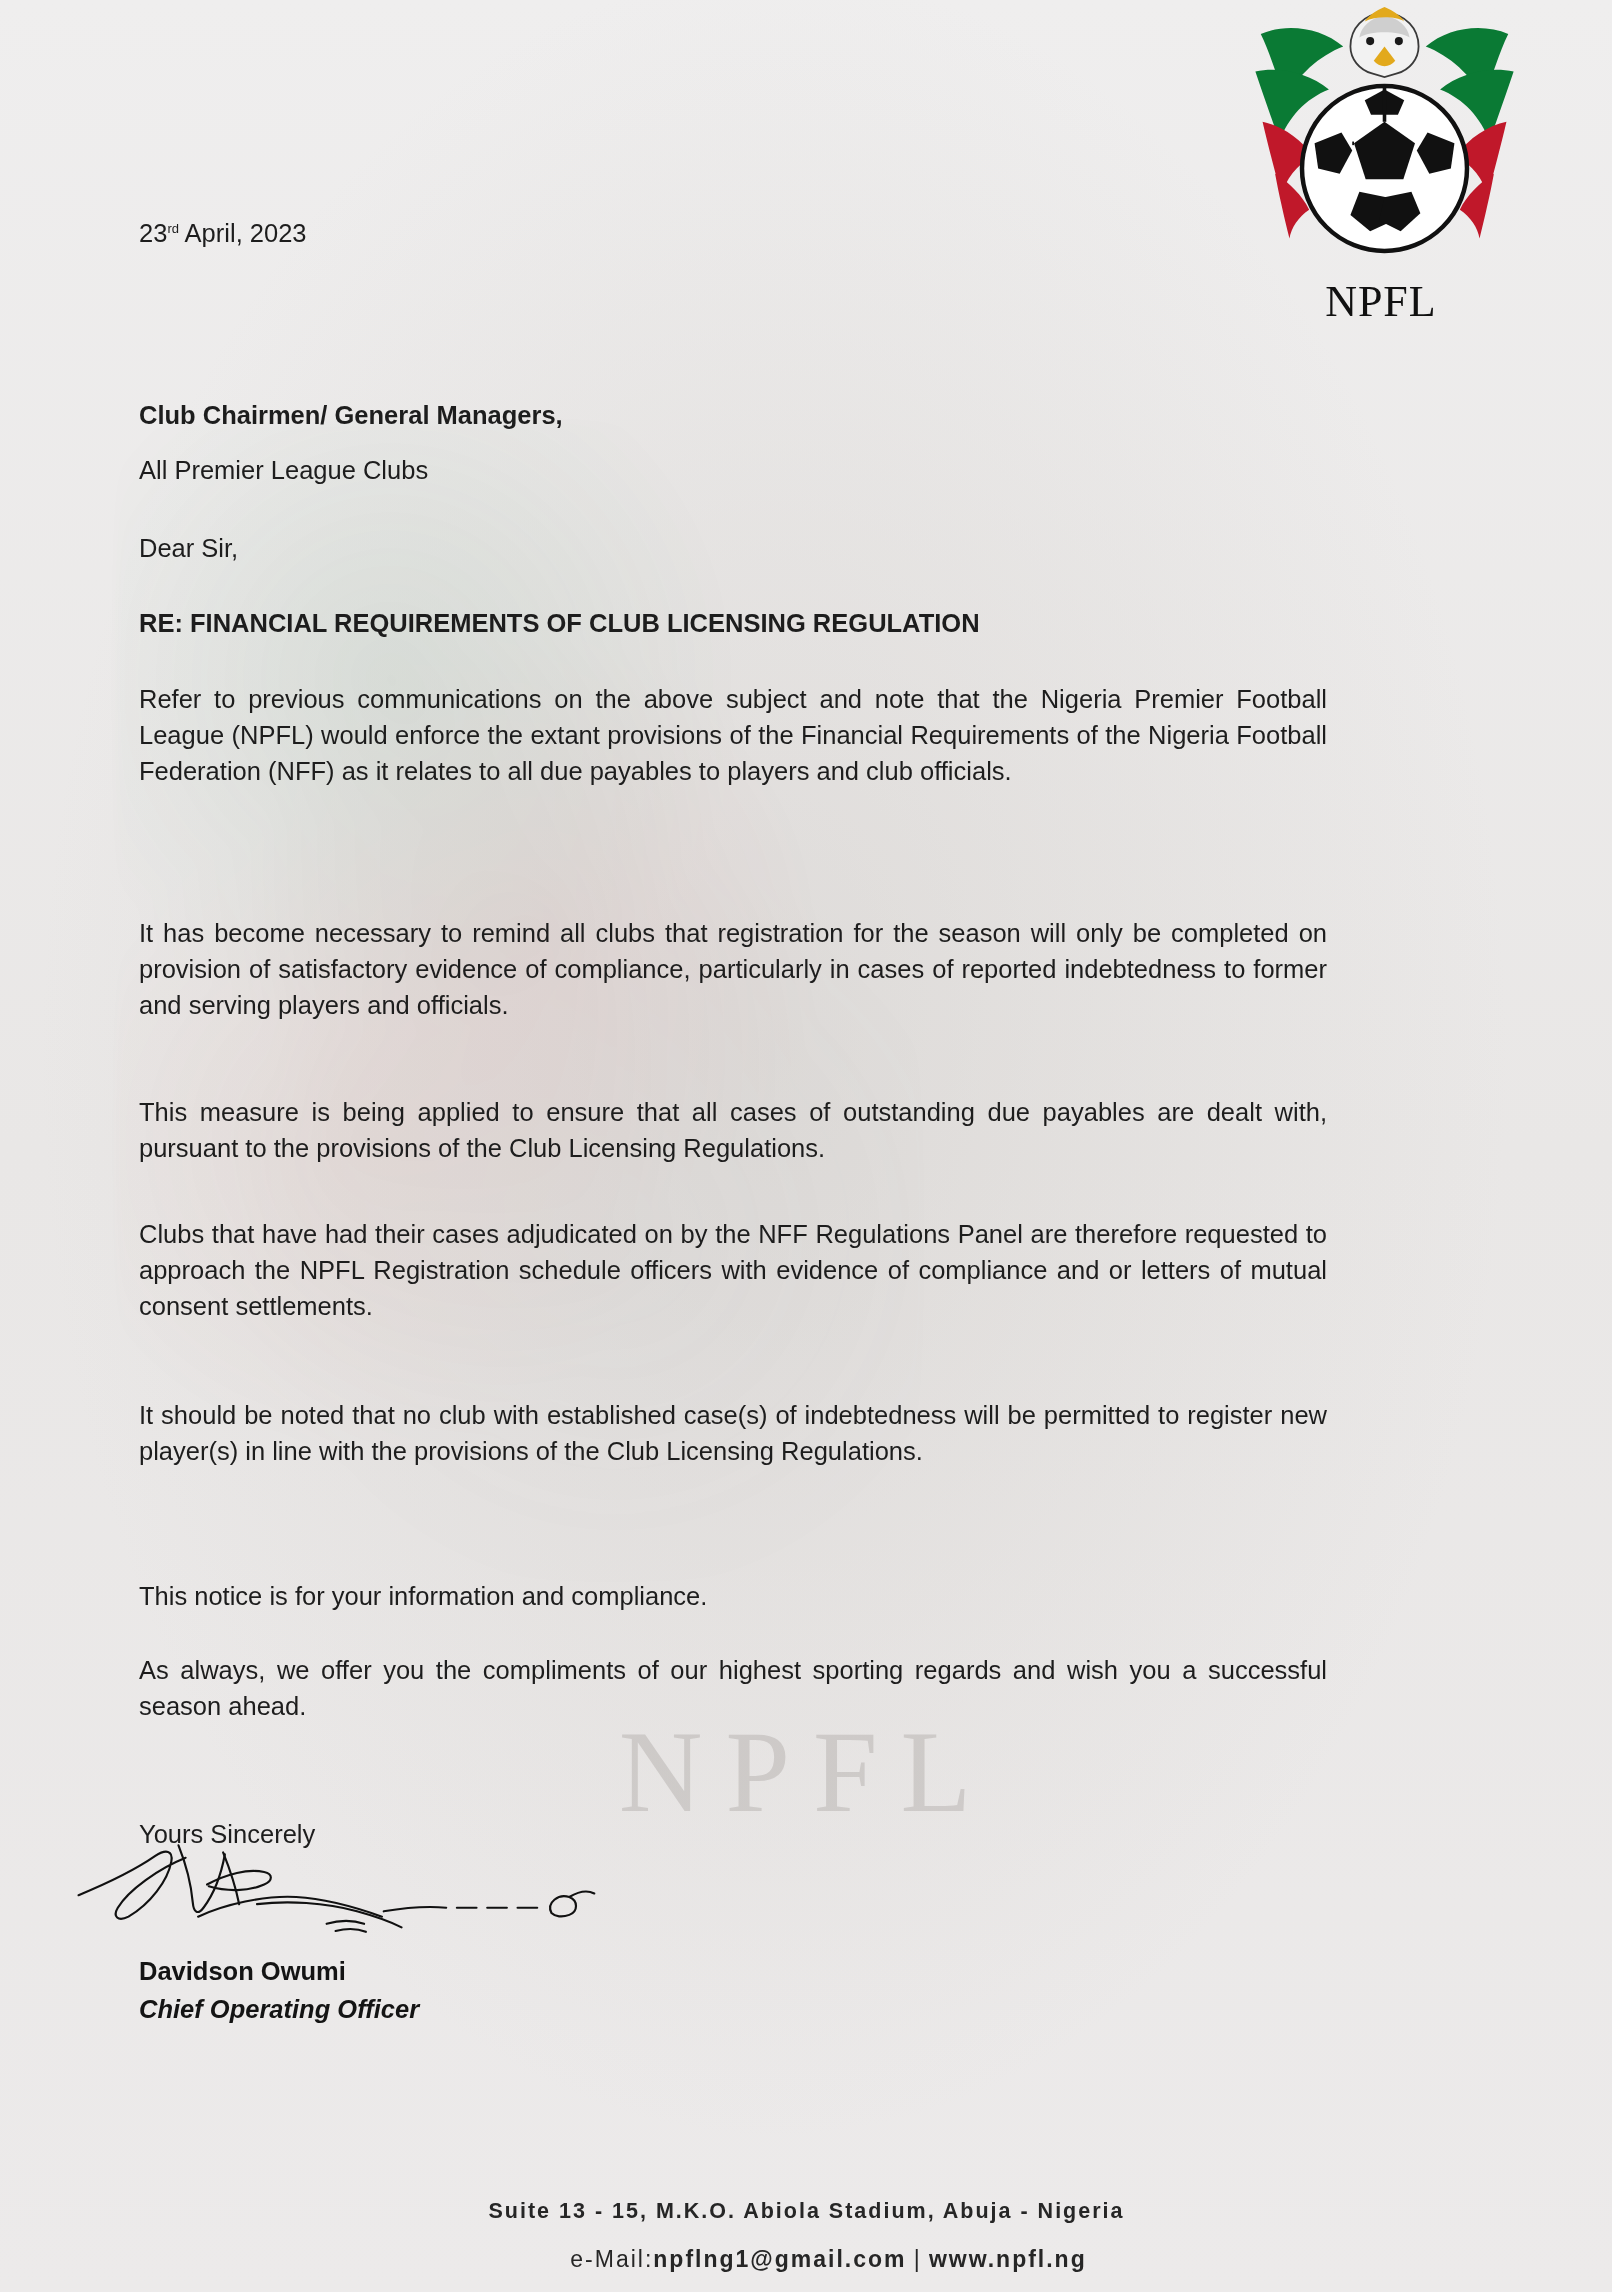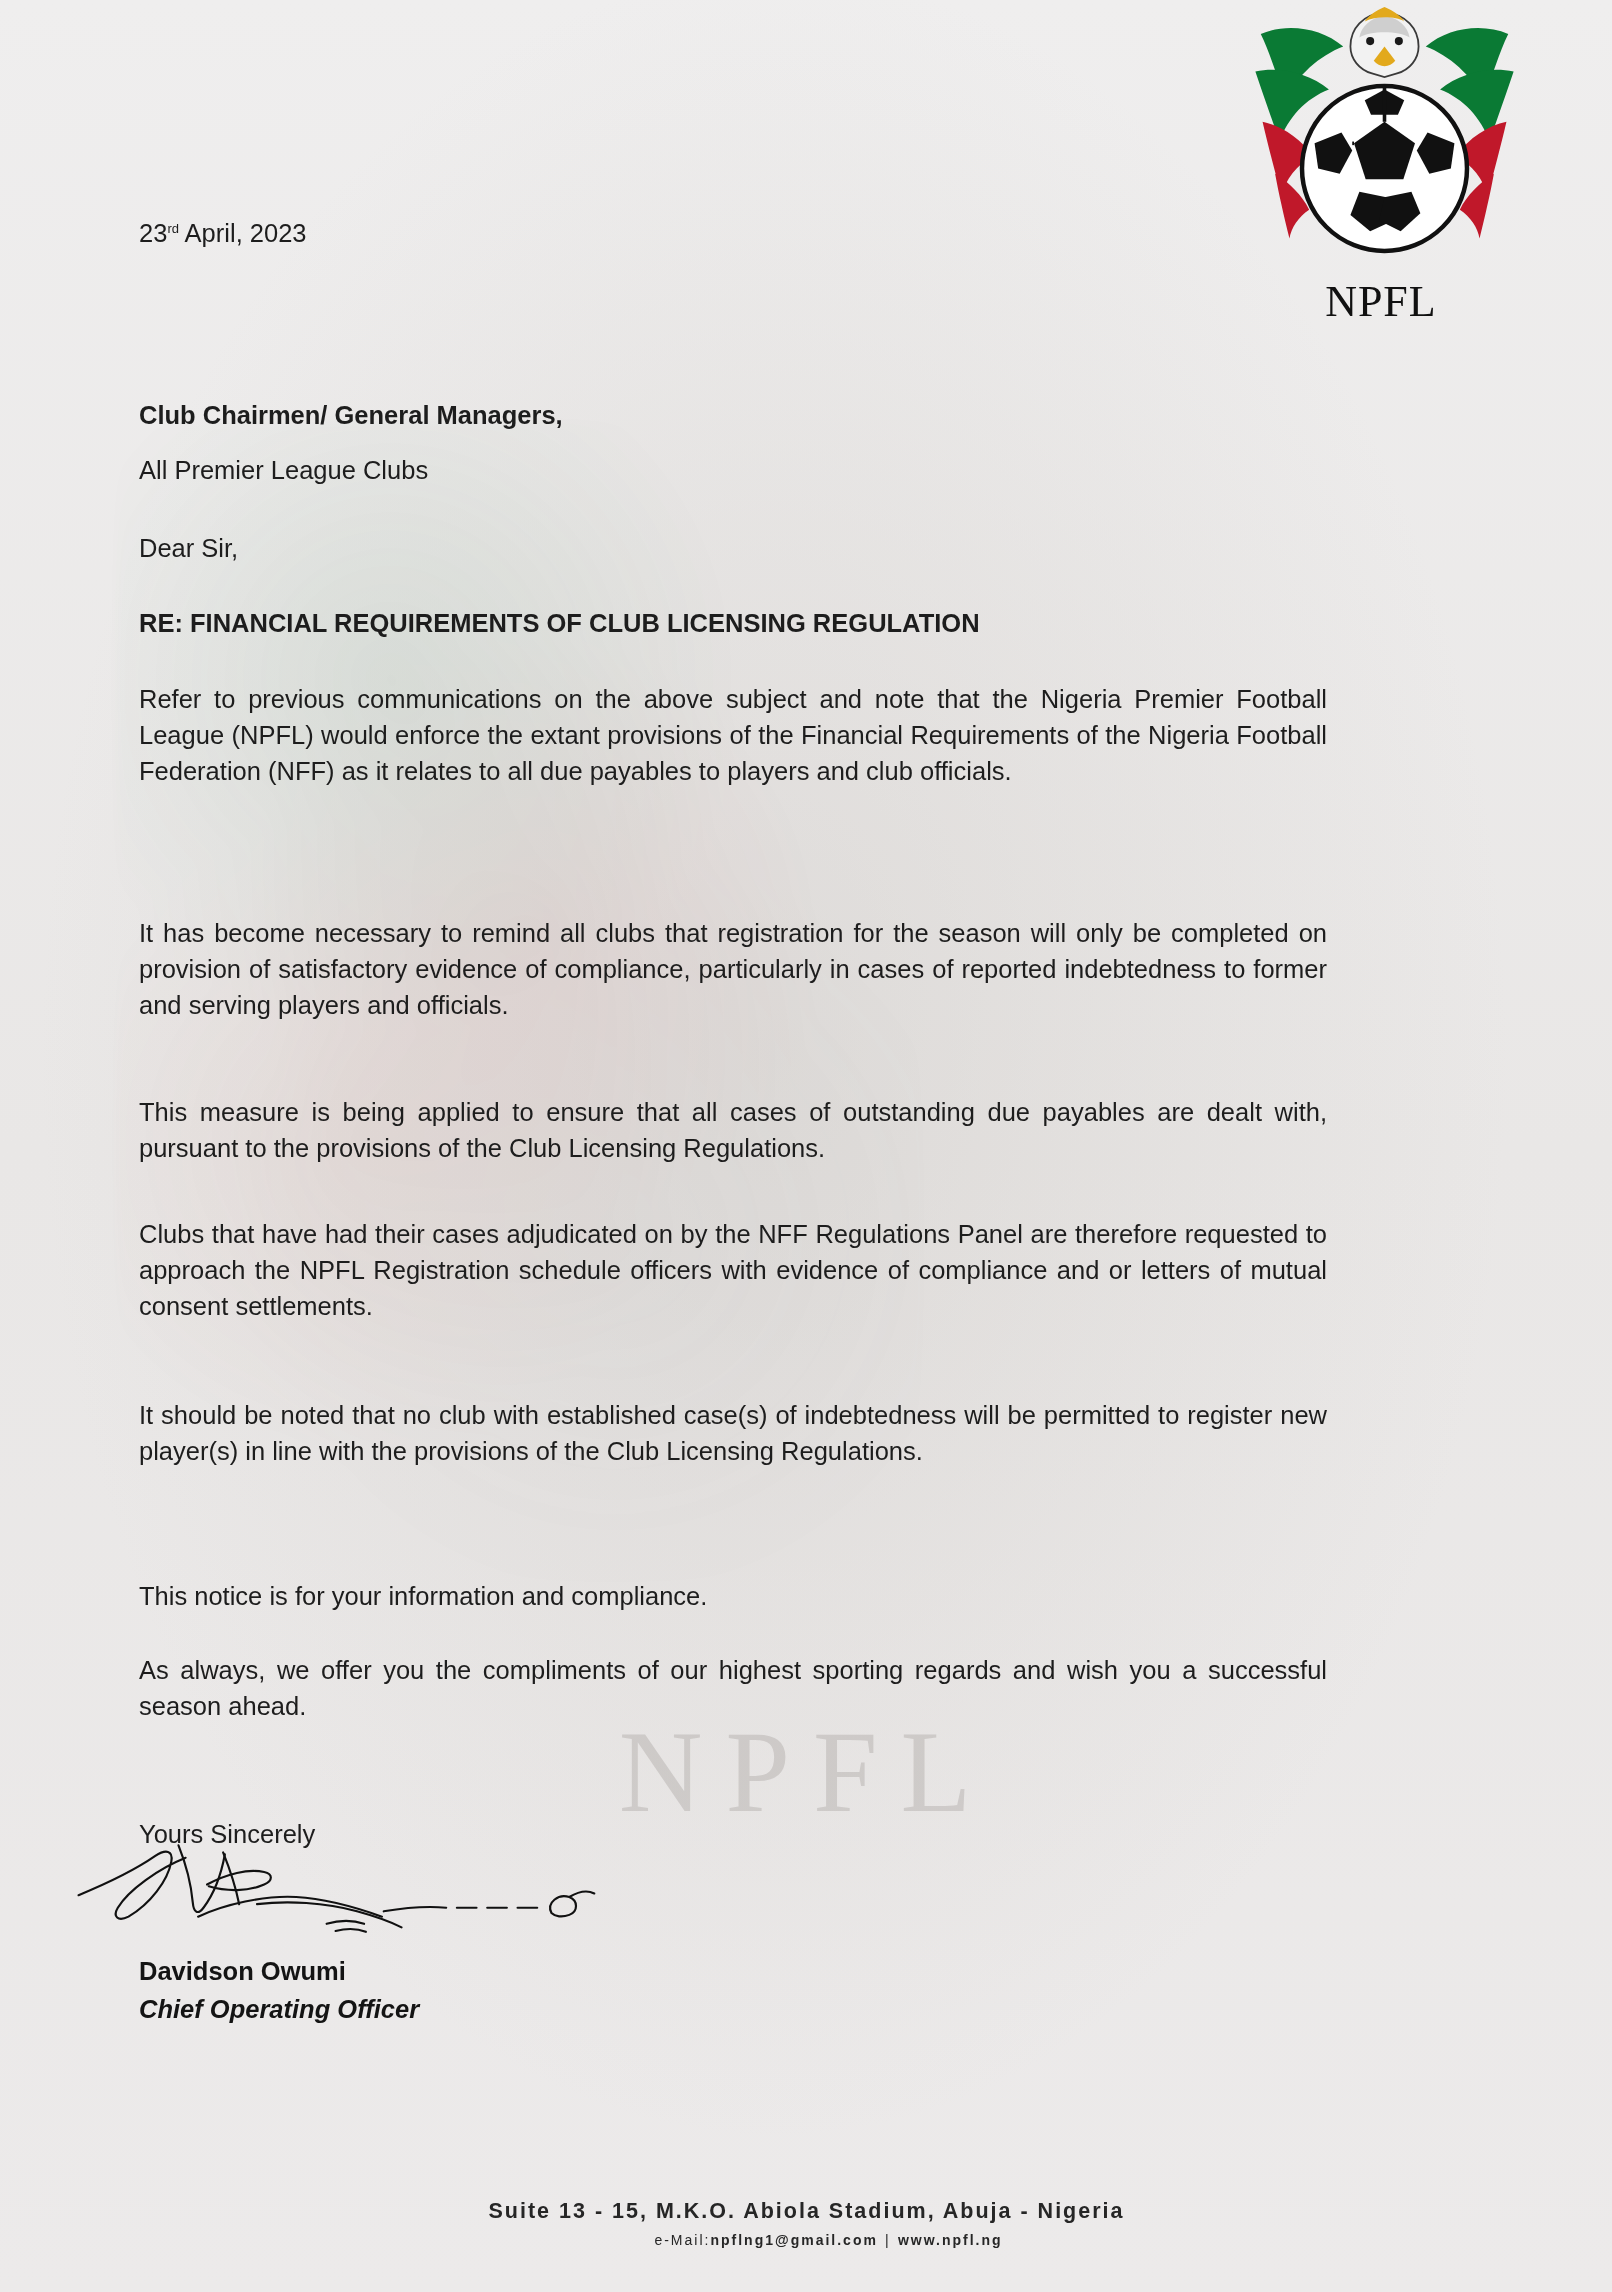"e-Mail:npflng1@gmail.com | www.npfl.ng" .footer-line2 { font-size: 14px -> 23px; margin-top: 8px -> 22px }
